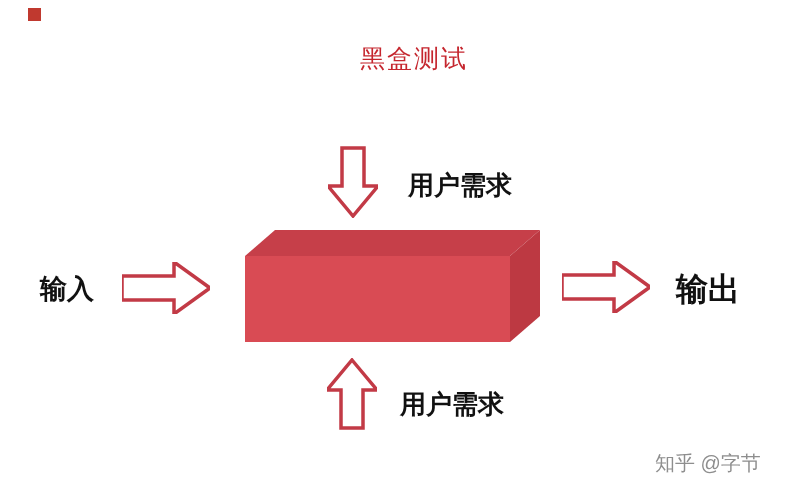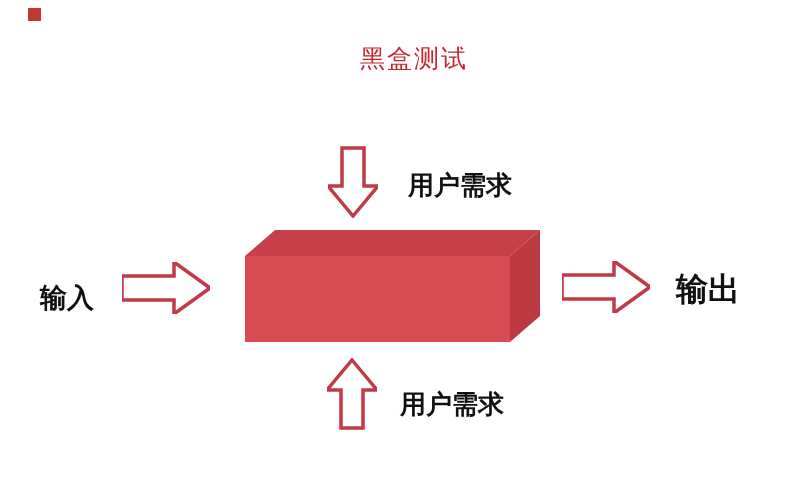"输入" .label-input { margin-top: 9px -> none }
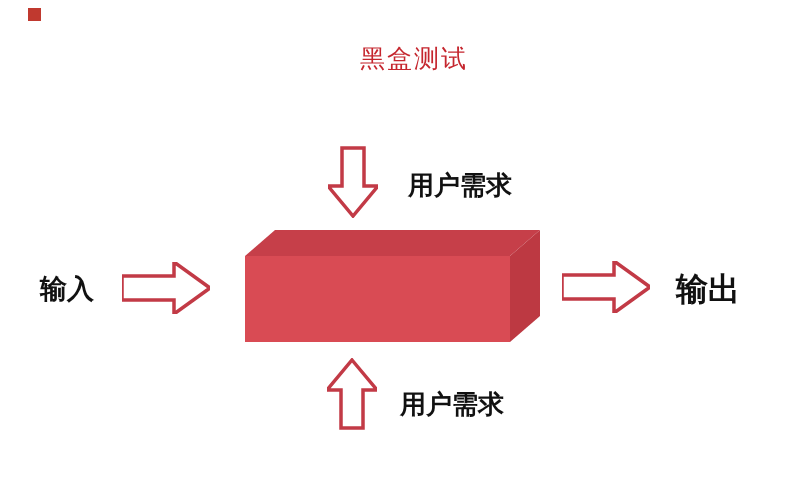"知乎 @字节" div.abs { html: none -> <div>知乎 @字节</div> }
